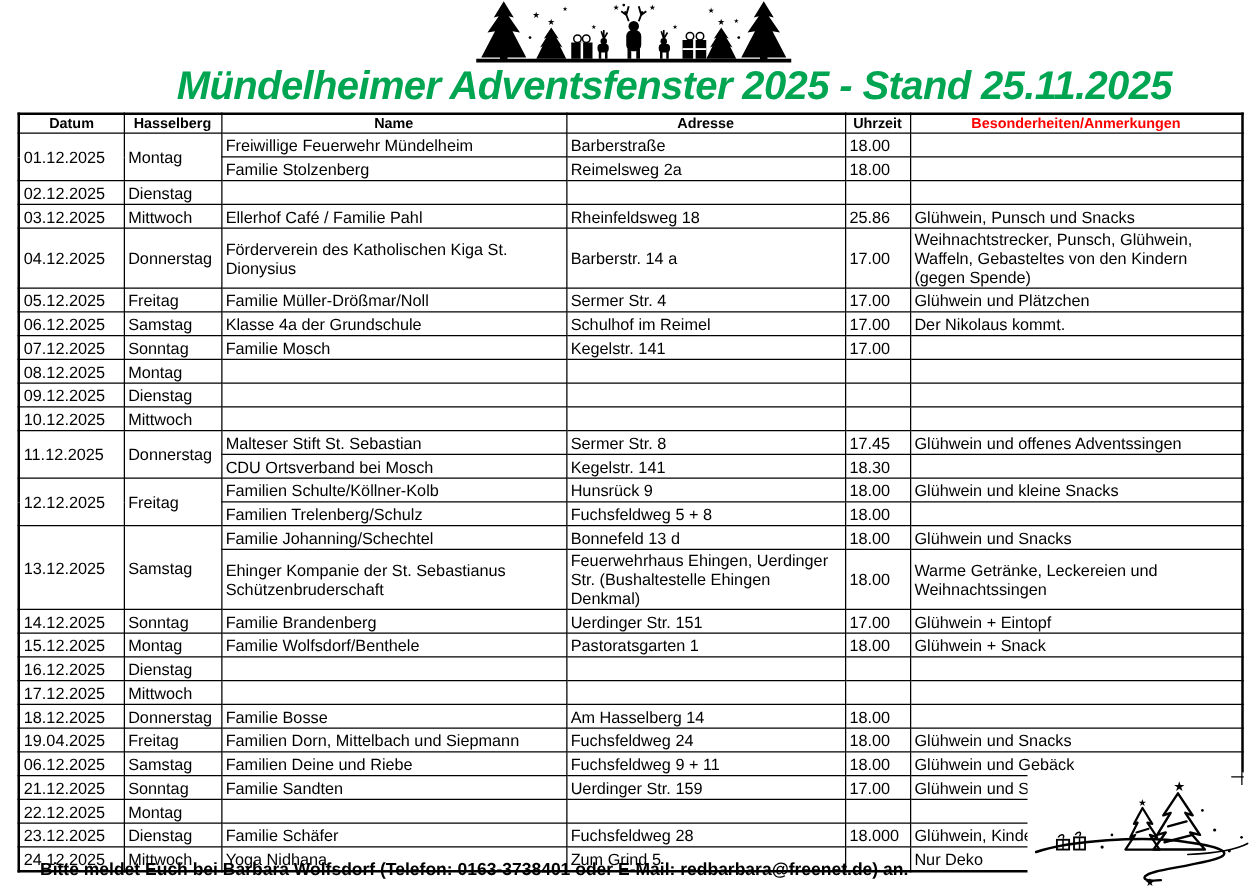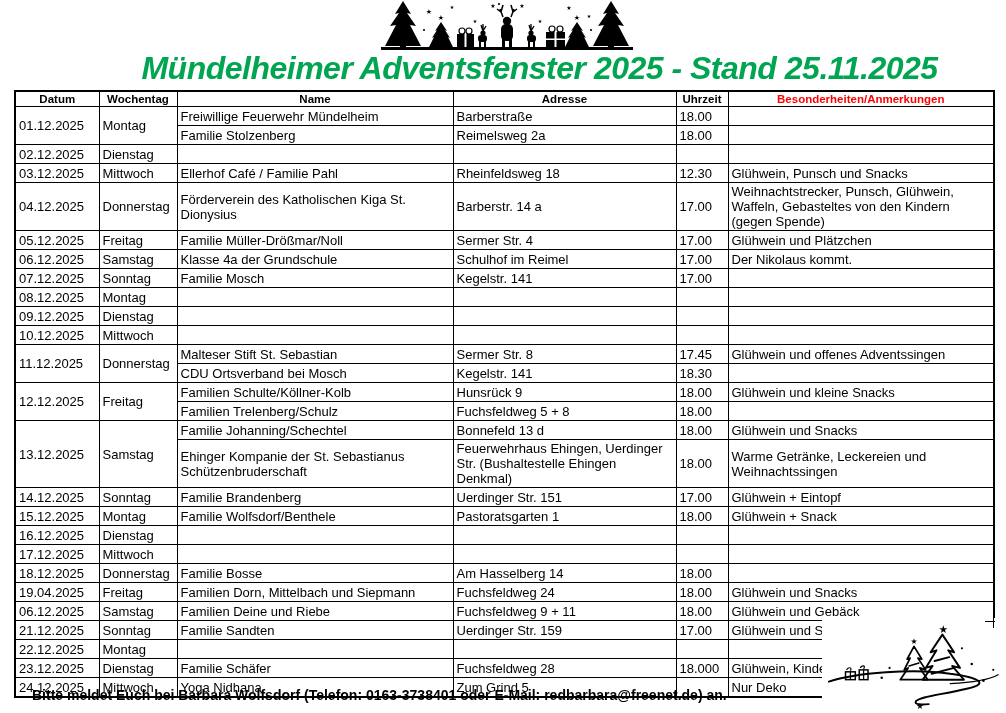"Wochentag" th { text: Wochentag -> Hasselberg }
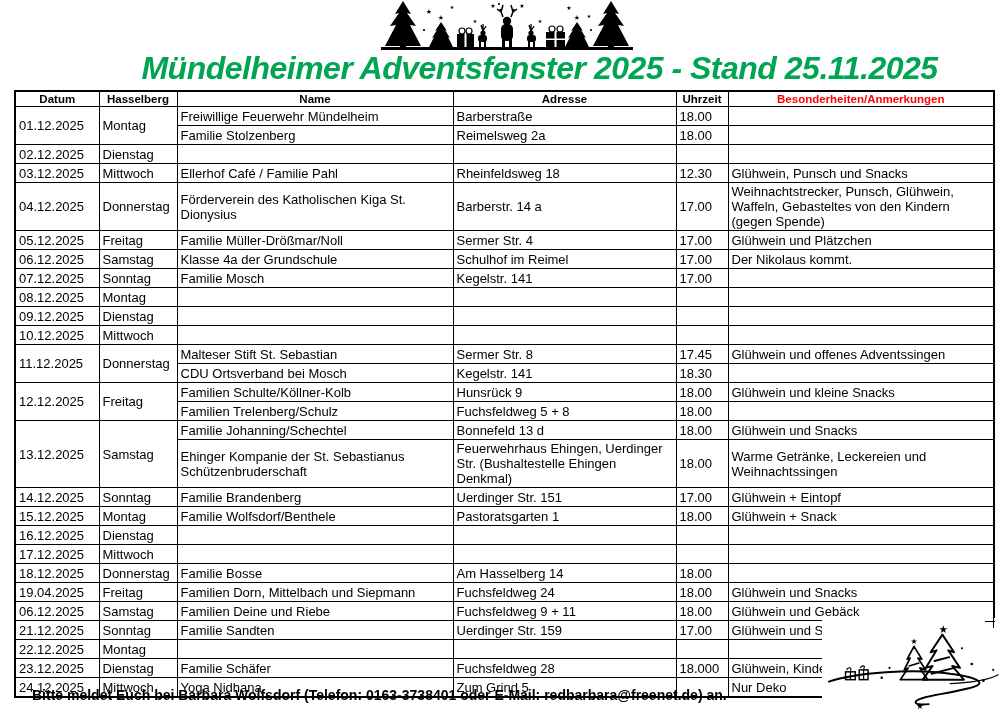"12.30" td.time { text: 12.30 -> 25.86 }
